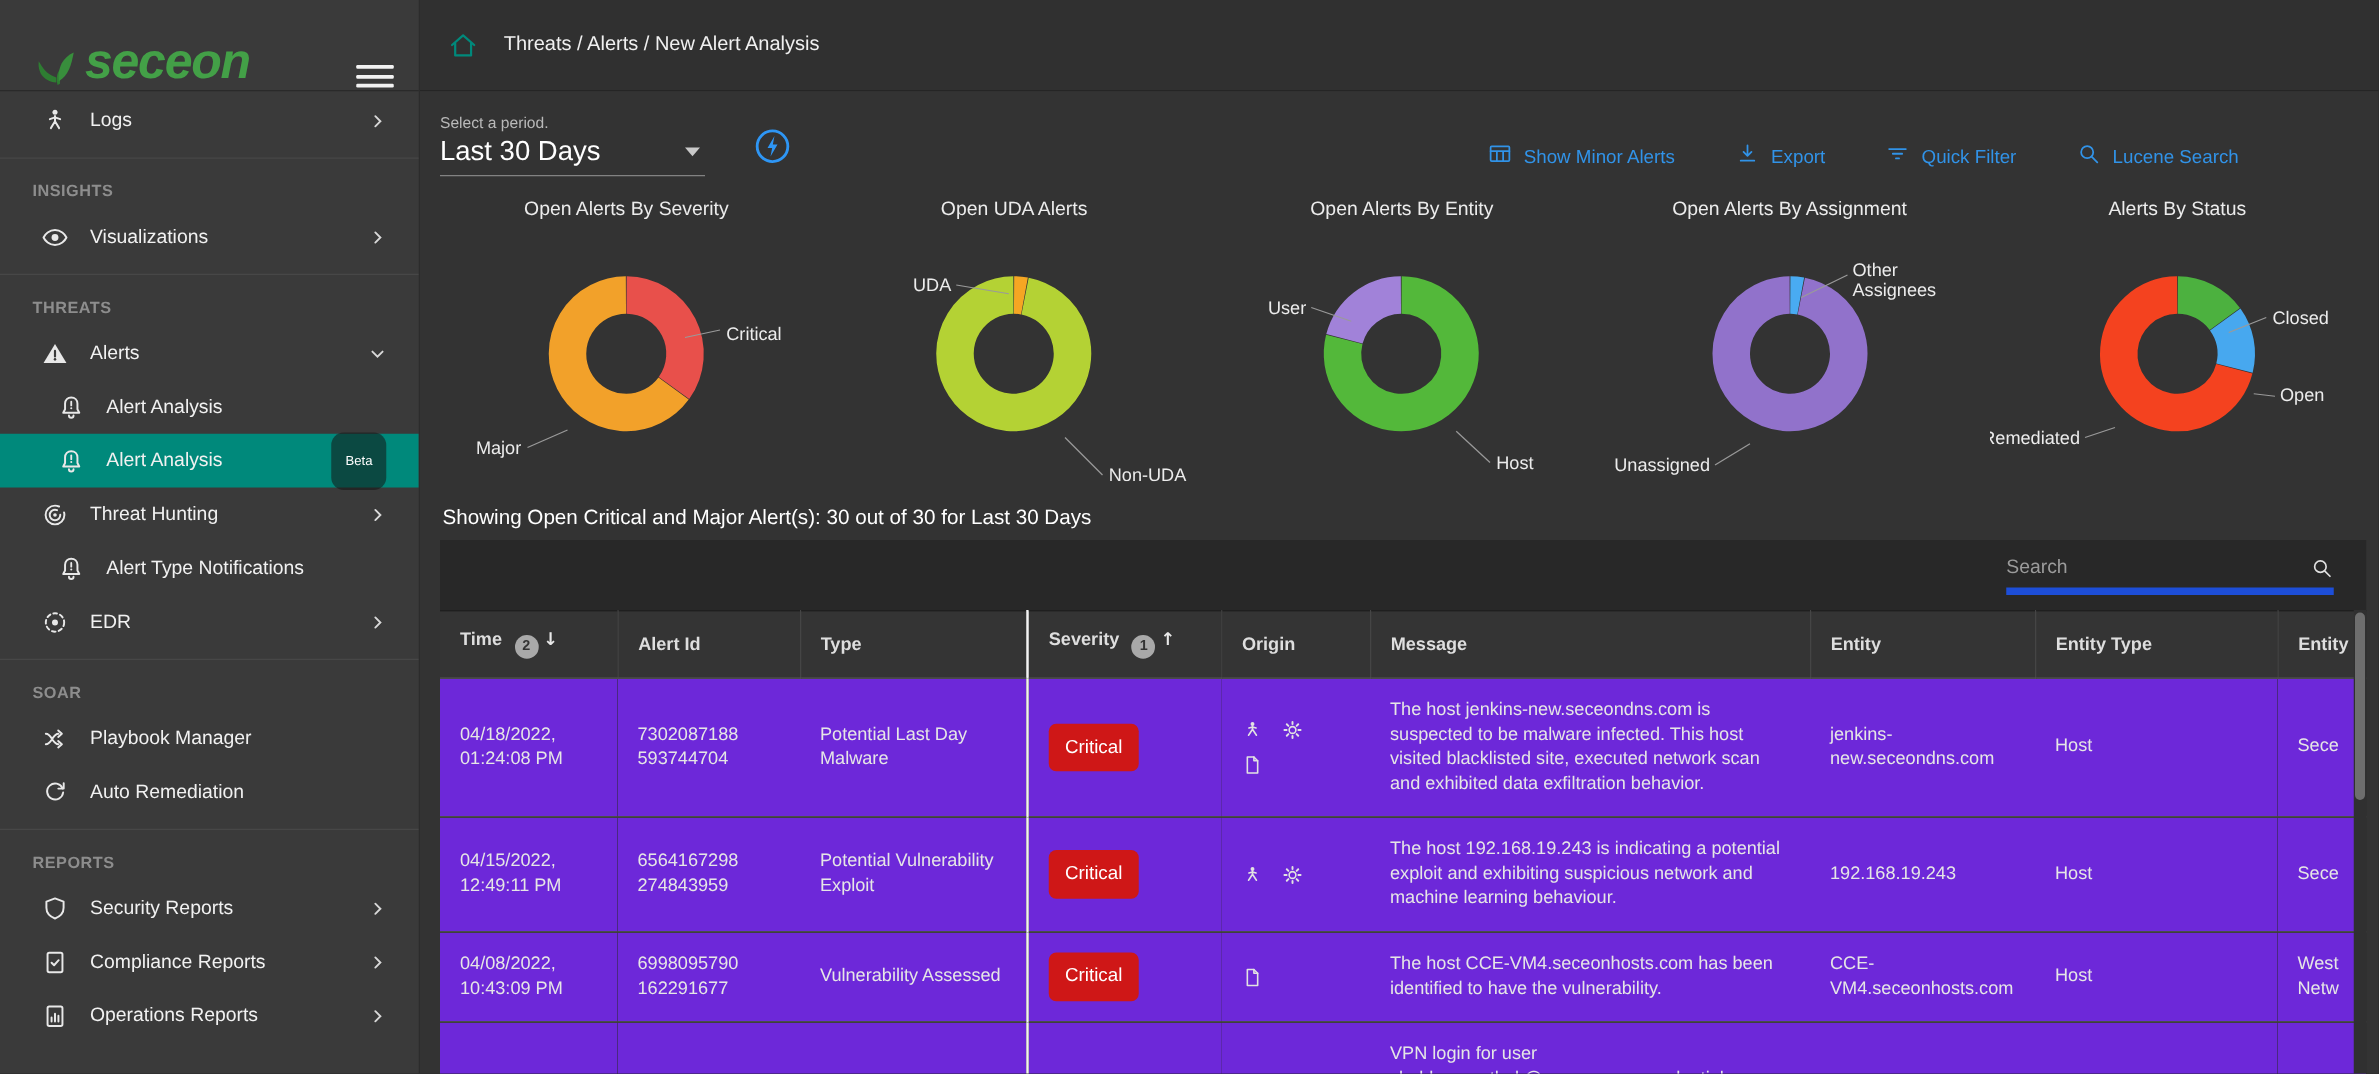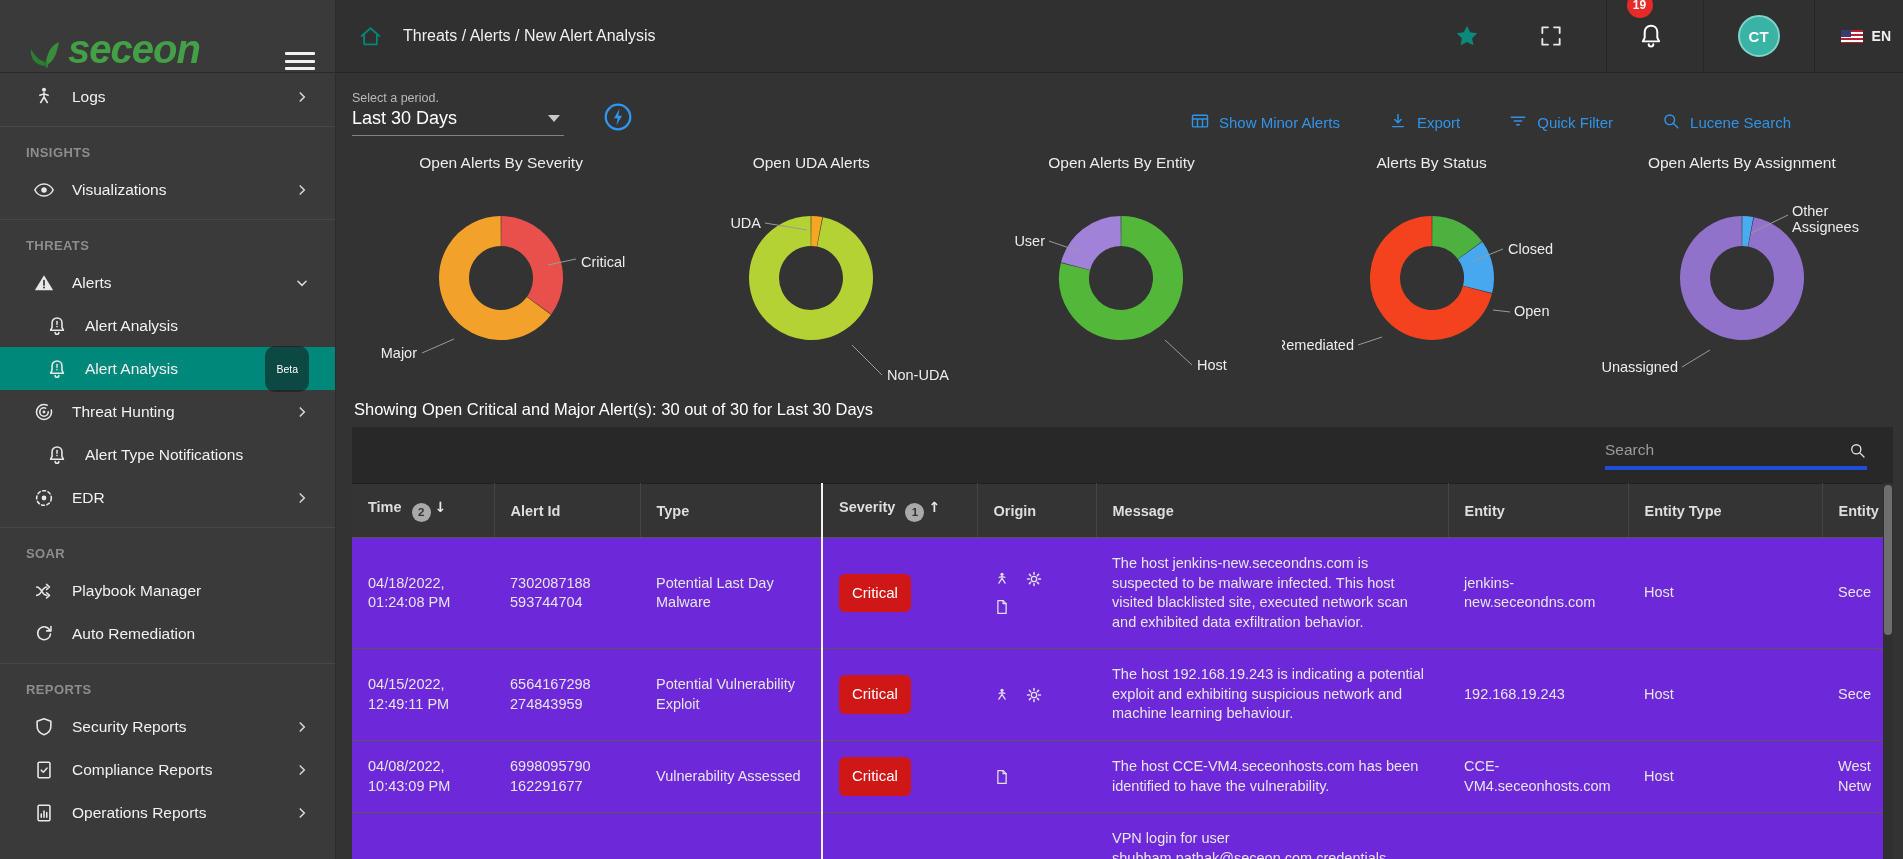"19" div.topbar-right { html: <div> <span><svg> <path></path> </svg></span> <span><svg> <path></path> </svg></span> <div> <span><svg> <path></path> <path></path> </svg></span> <span>19</span> </div> <div> <span>CT</span> </div> <div> <span></span> <span>EN</span> </div> </div> -> none }
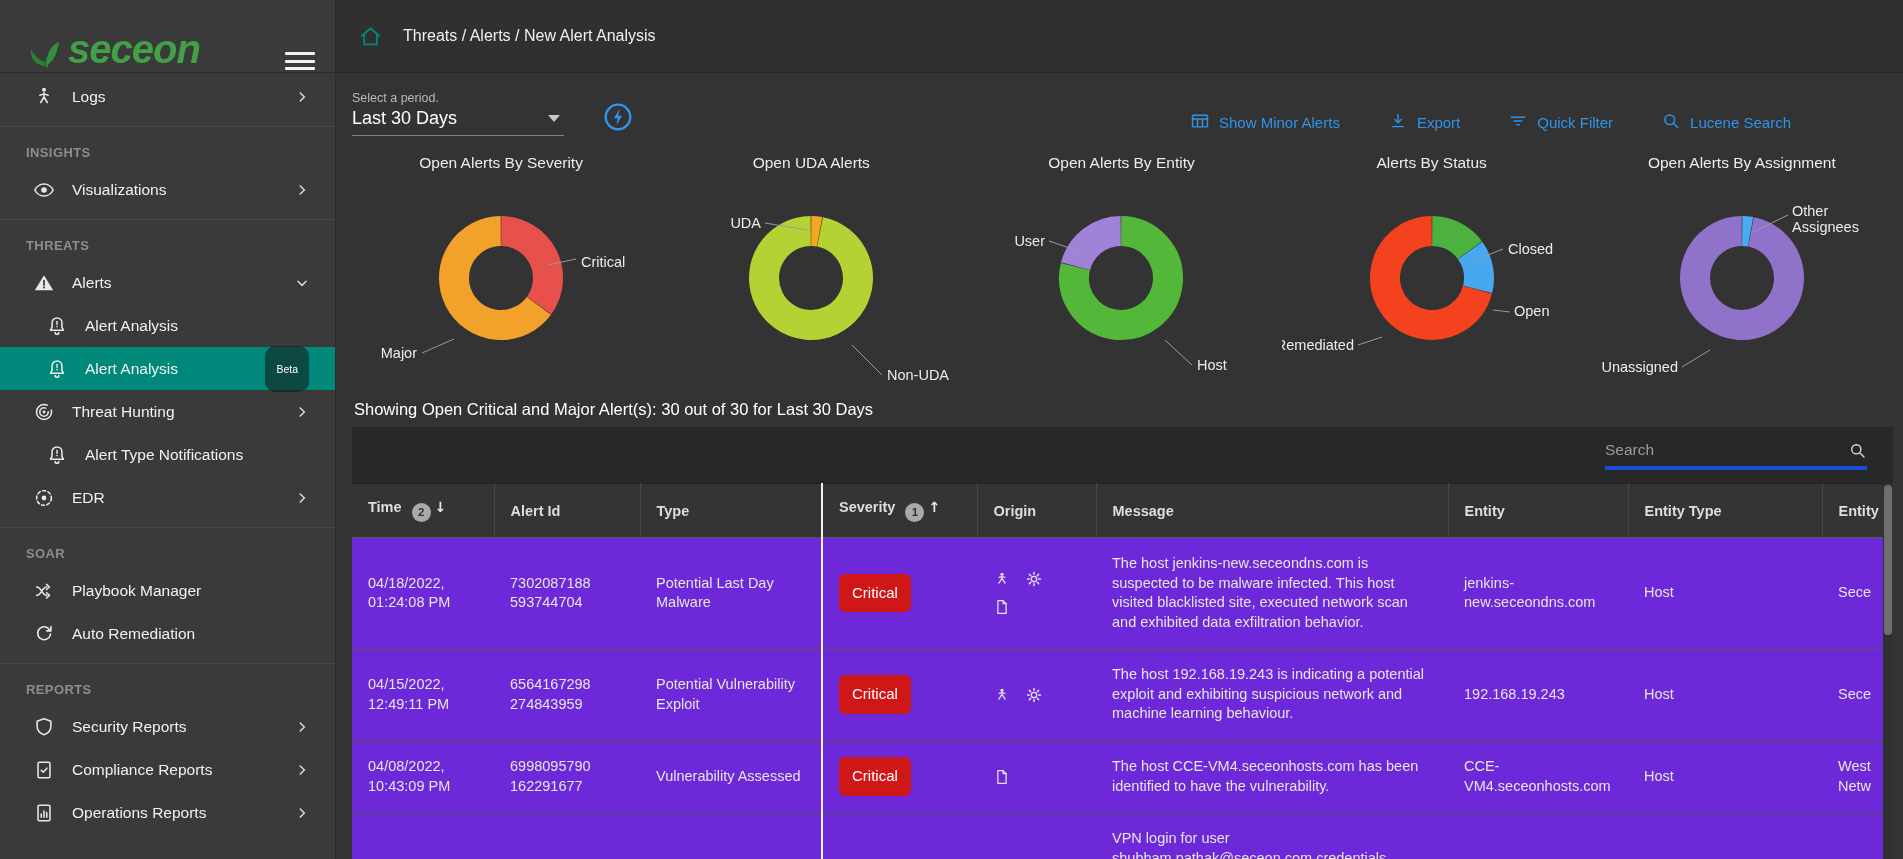"Last 30 Days" .period-value { font-size: 18px -> 22px }
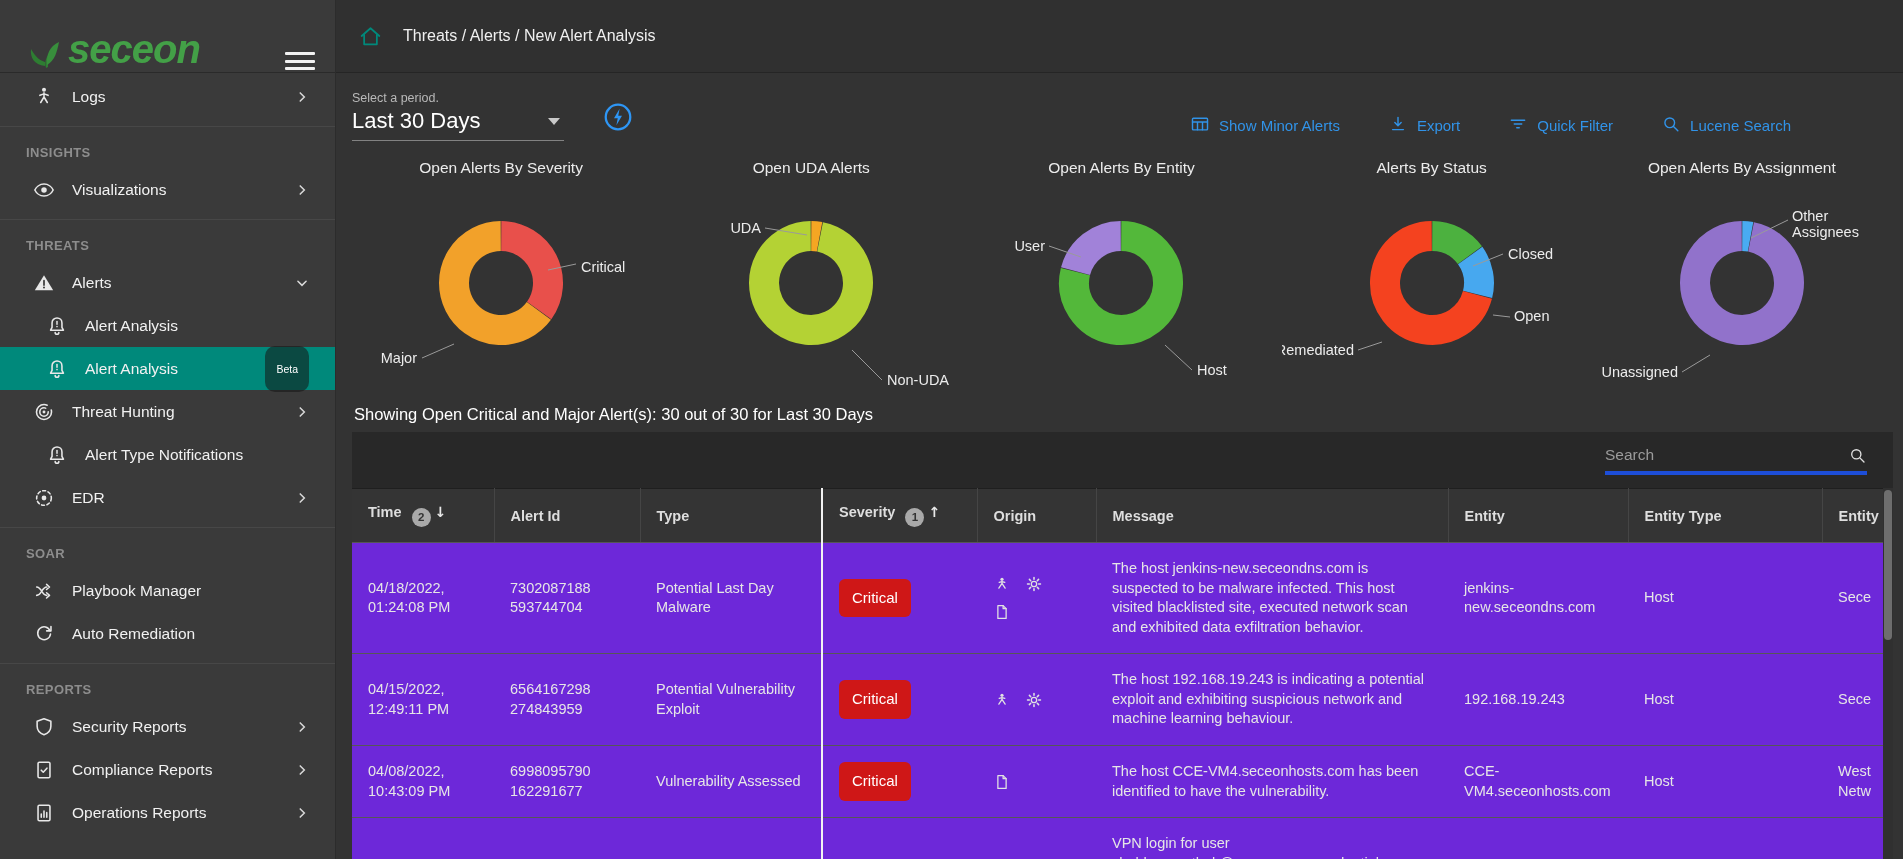"Alerts By Status" div.chart-cell { order: before "Open Alerts By Assignment" -> after "Open Alerts By Assignment" }
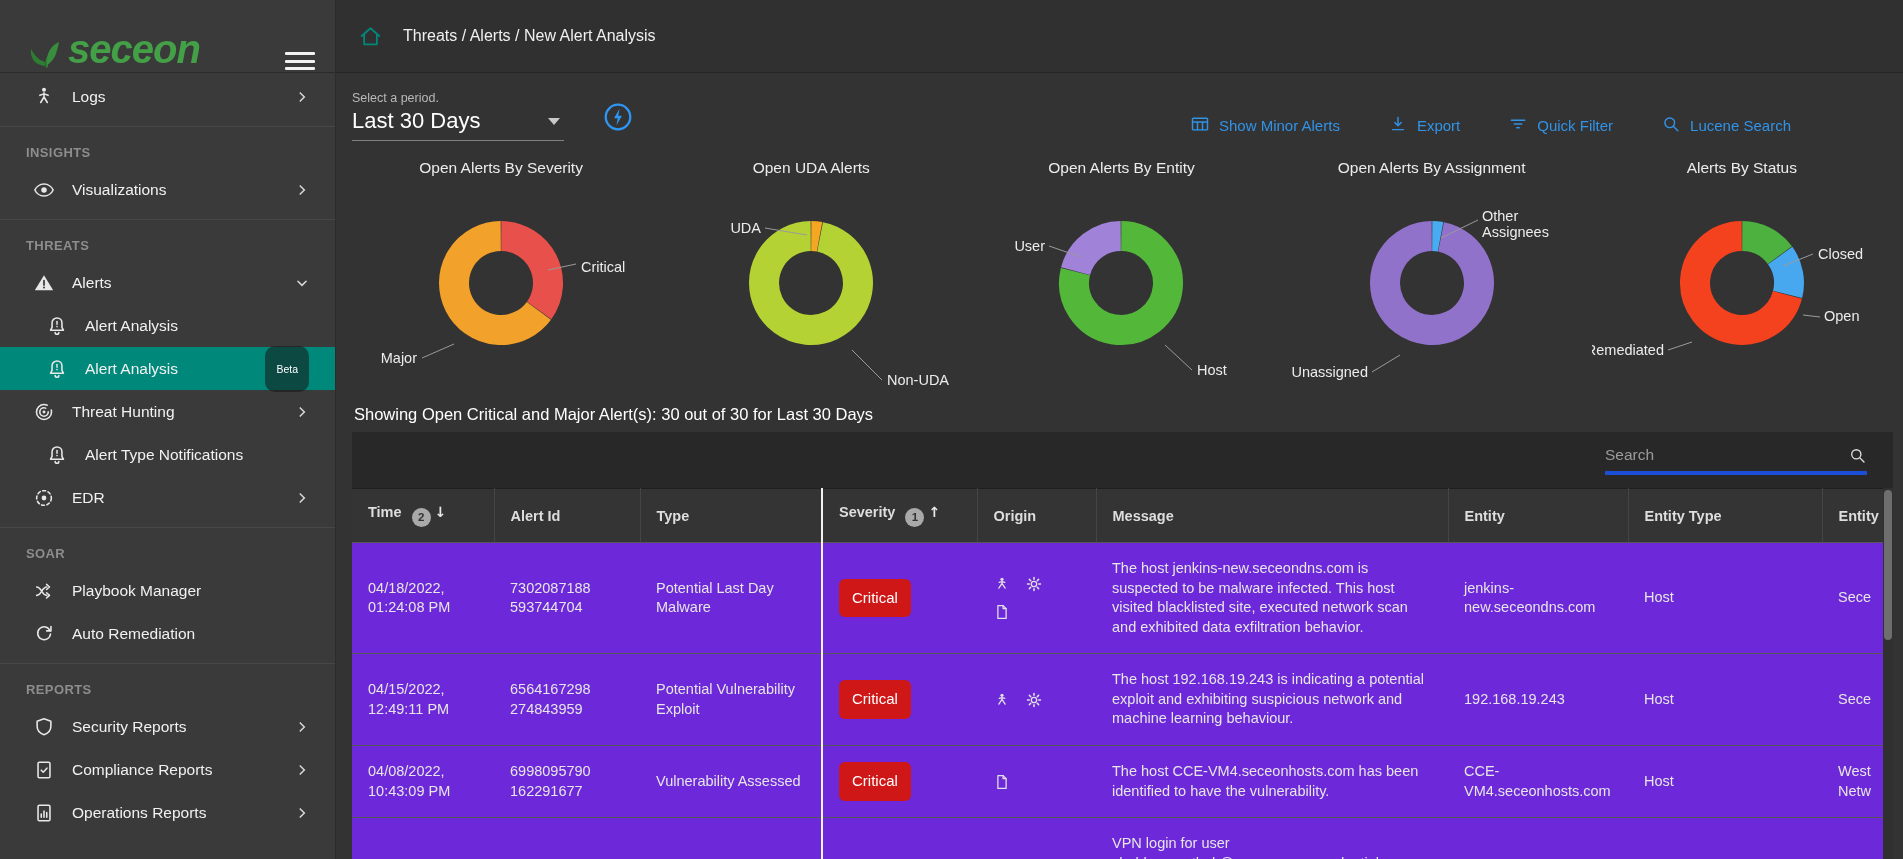"Search" .search-box { border-bottom: 4px solid #1d4ed8 -> 6px solid #1d4ed8 }
